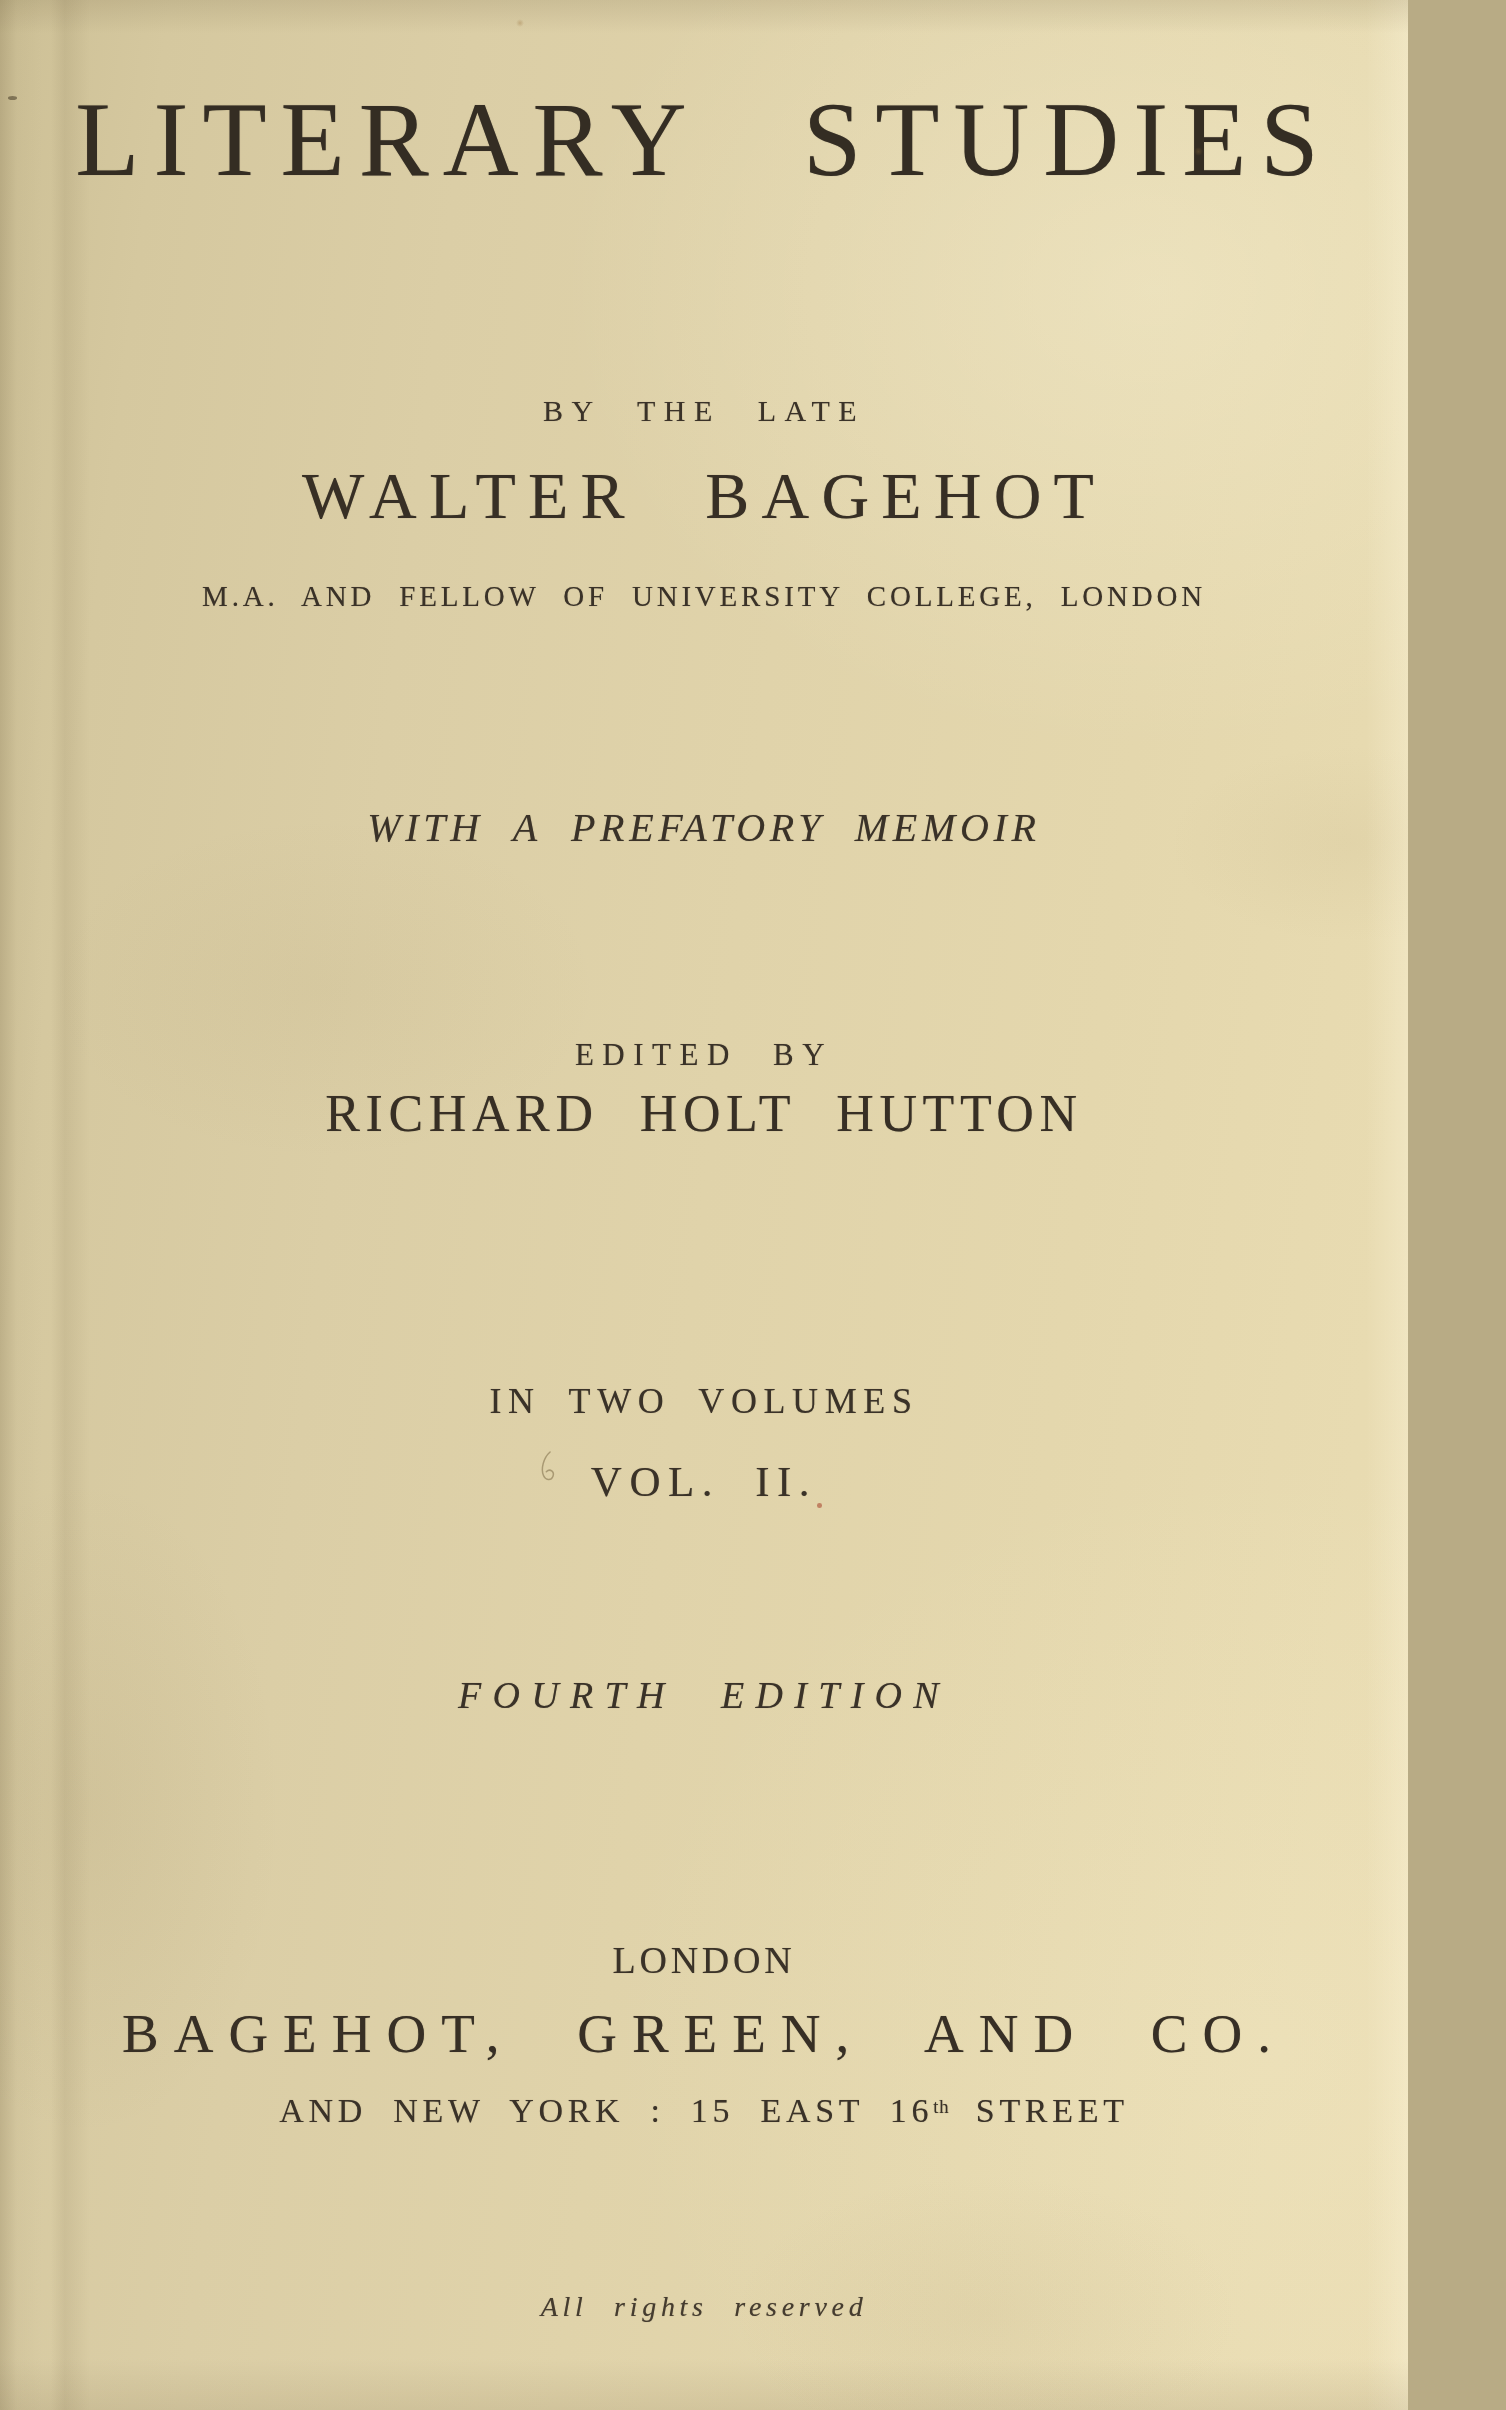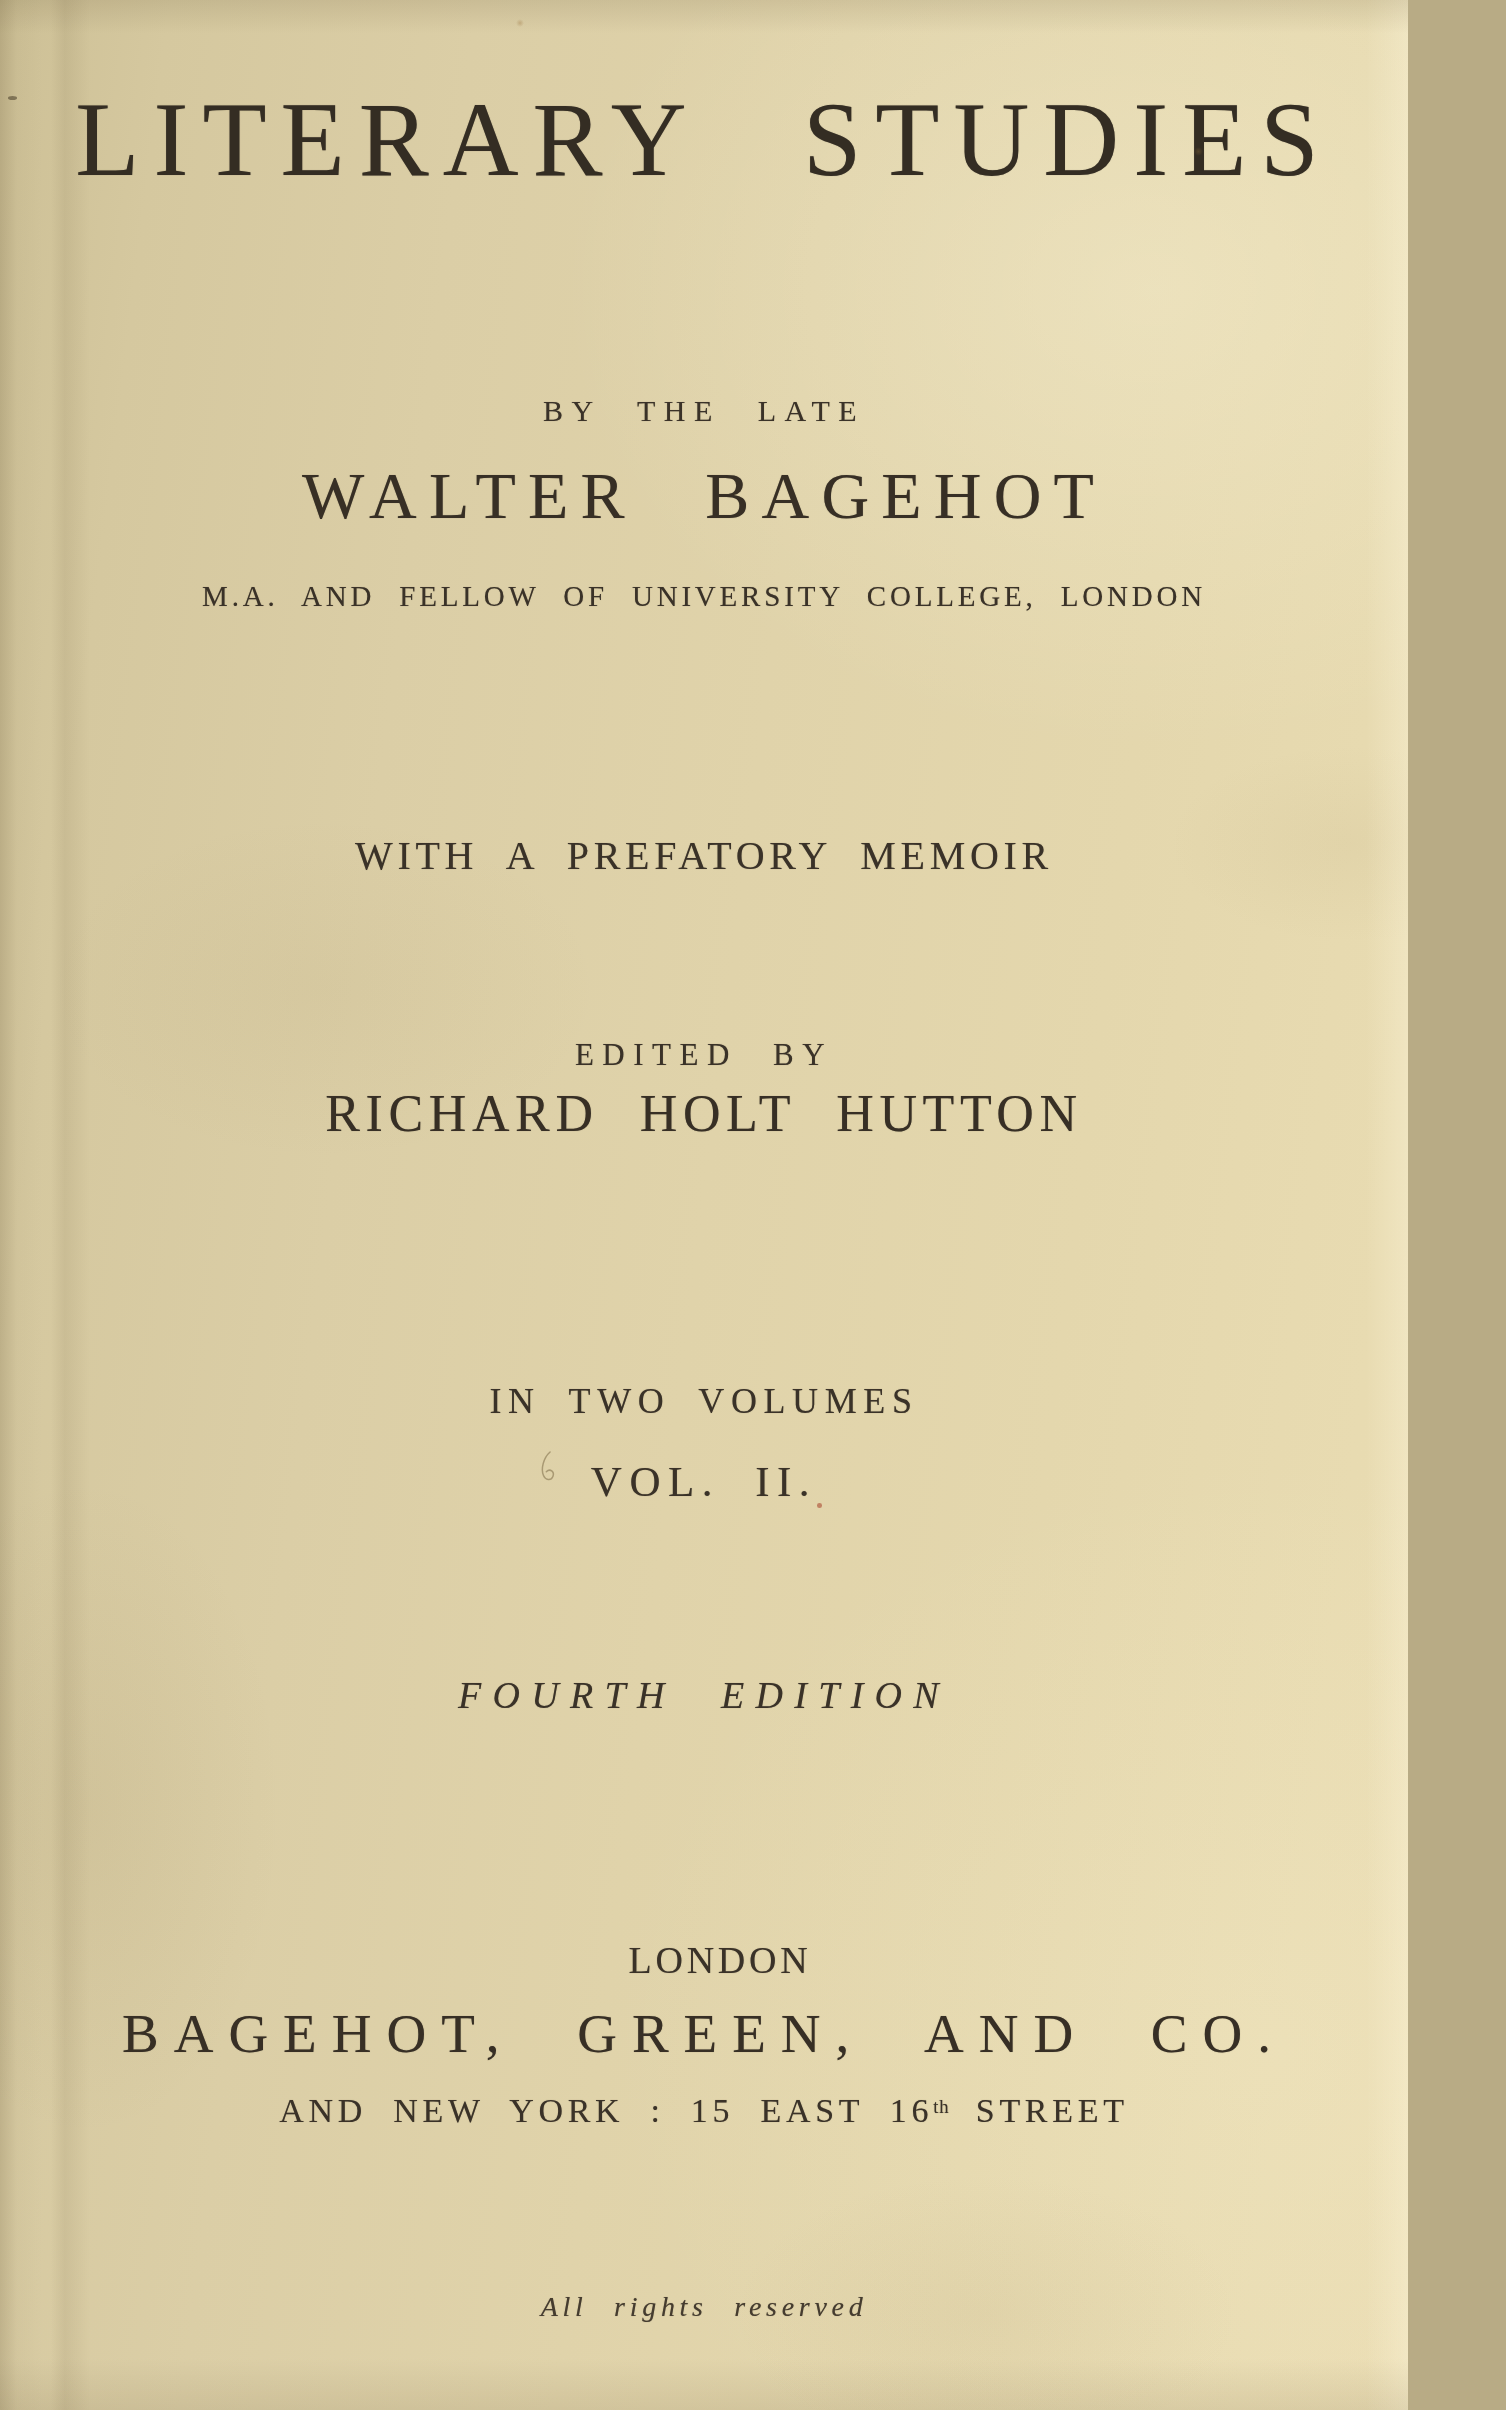"WITH A PREFATORY MEMOIR" .subtitle { font-style: none -> italic; top: 836px -> 808px }
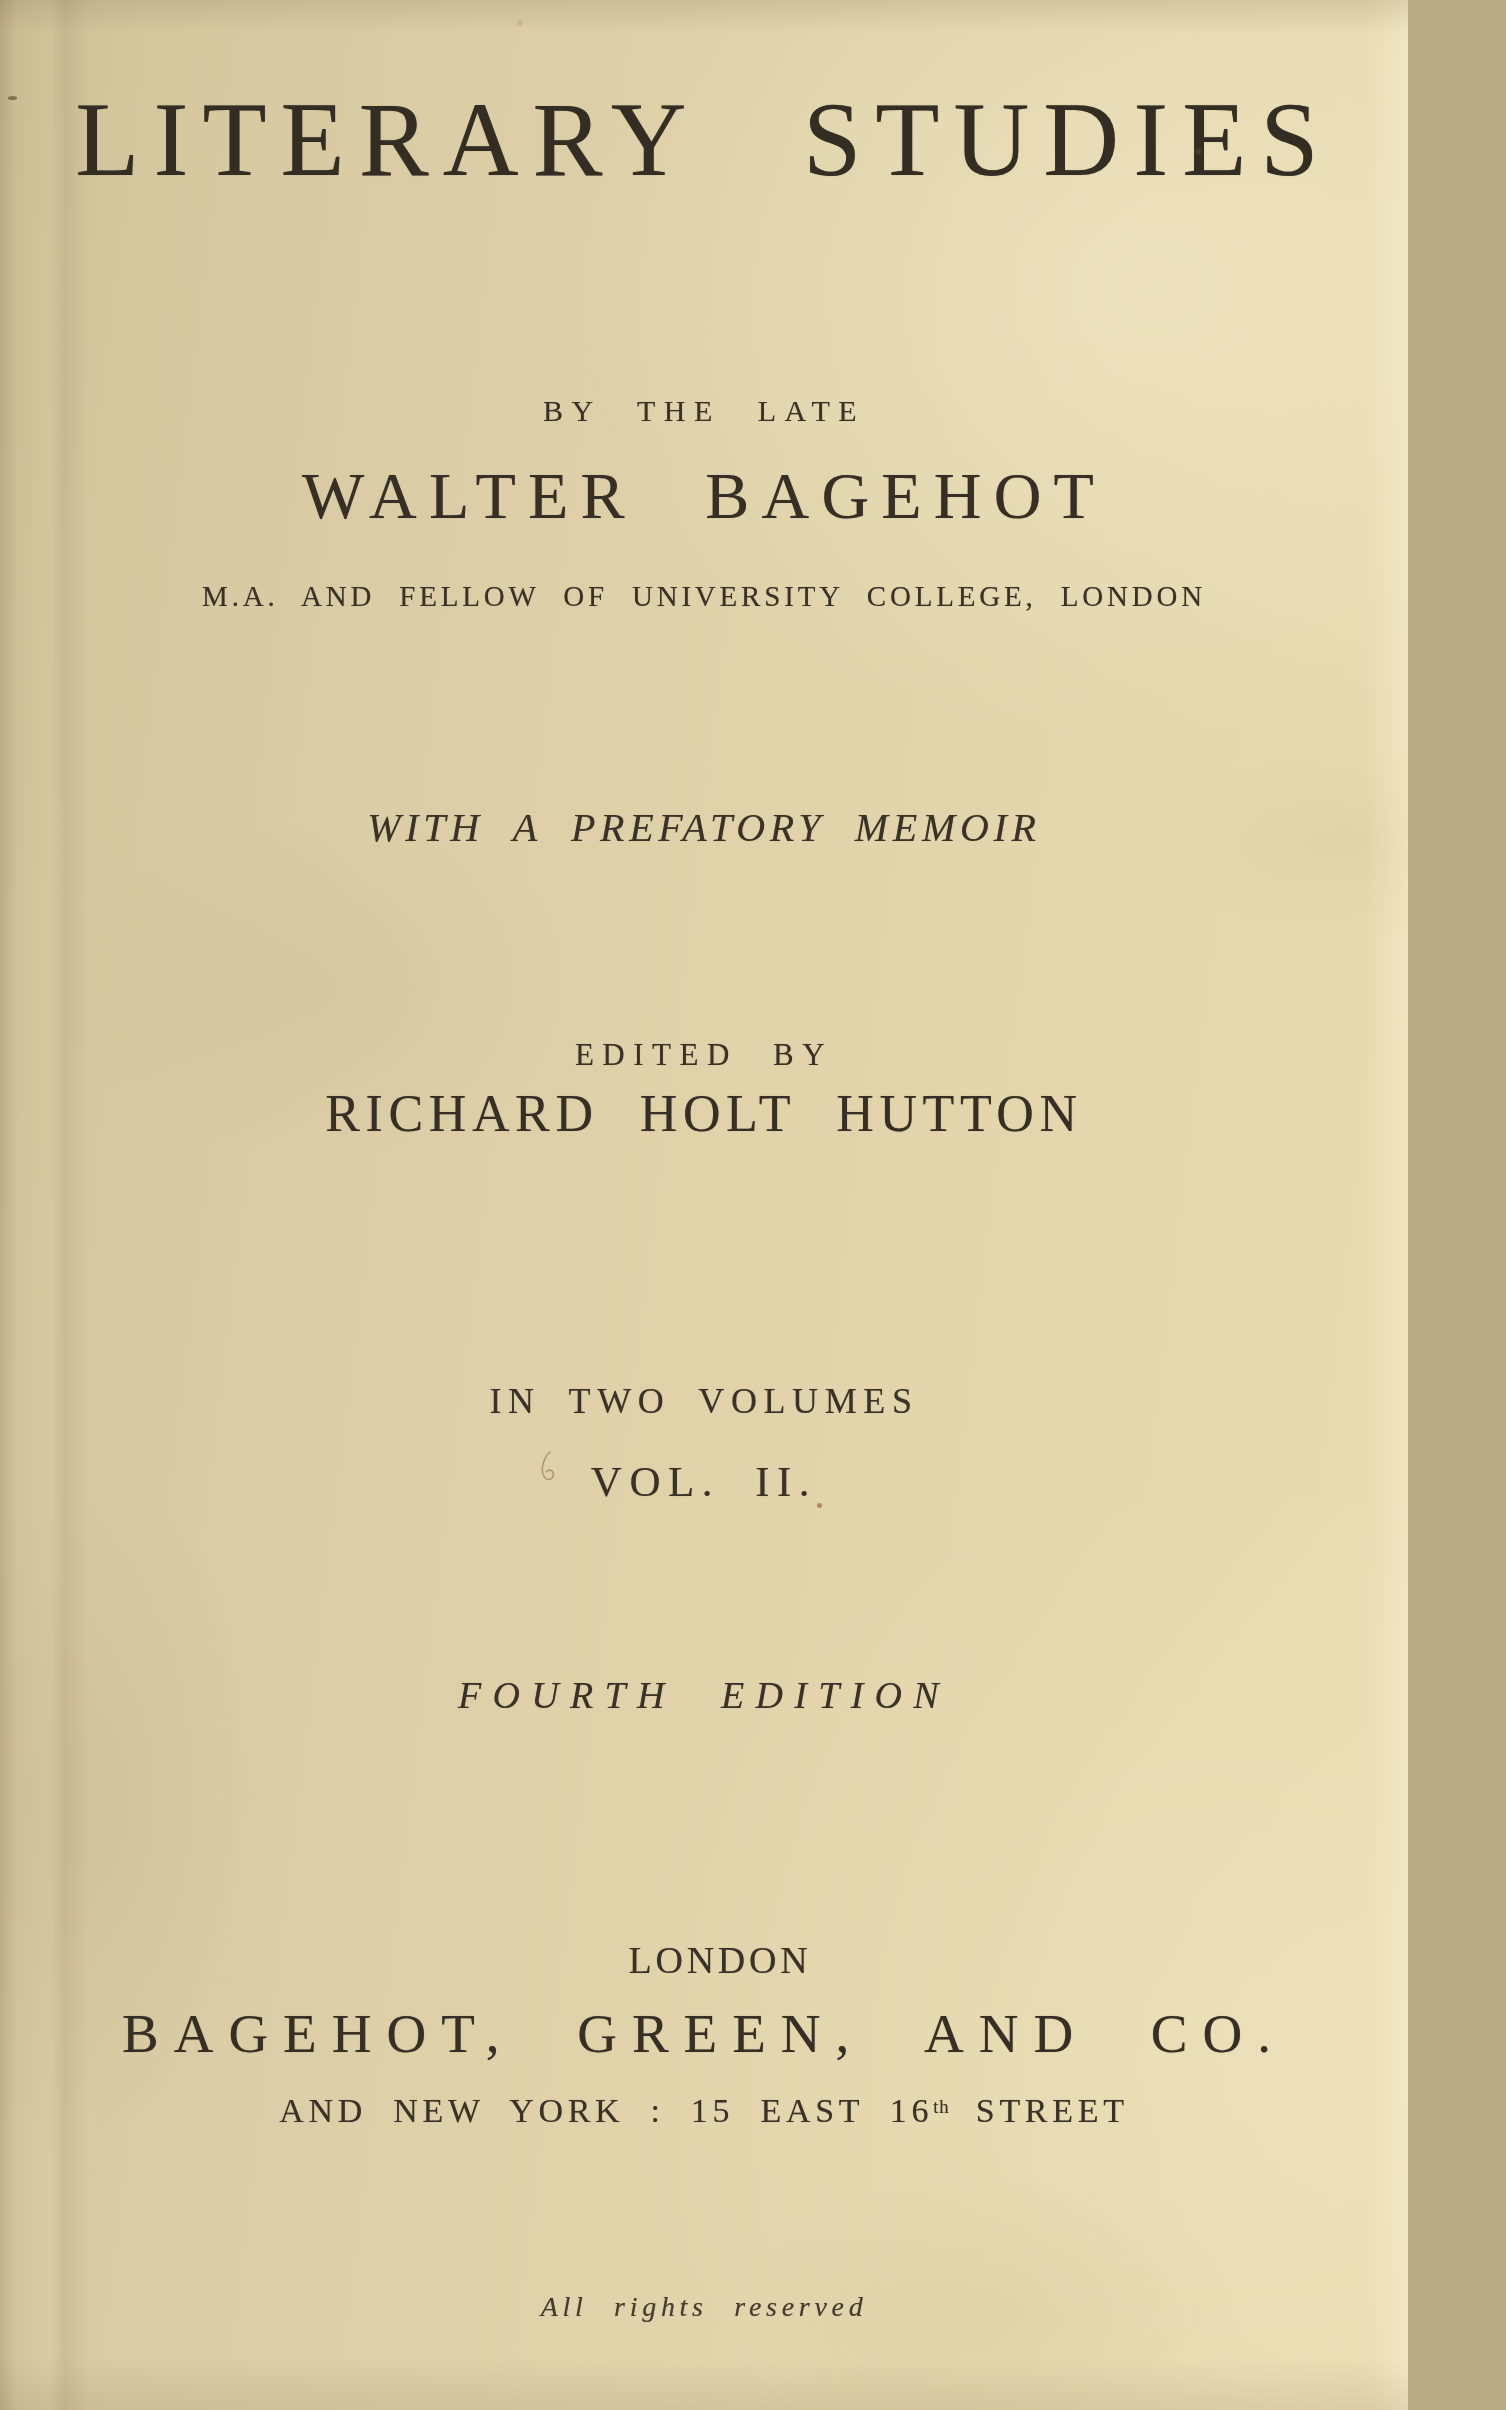"LONDON" .imprint-city { padding-left: 16px -> none }
